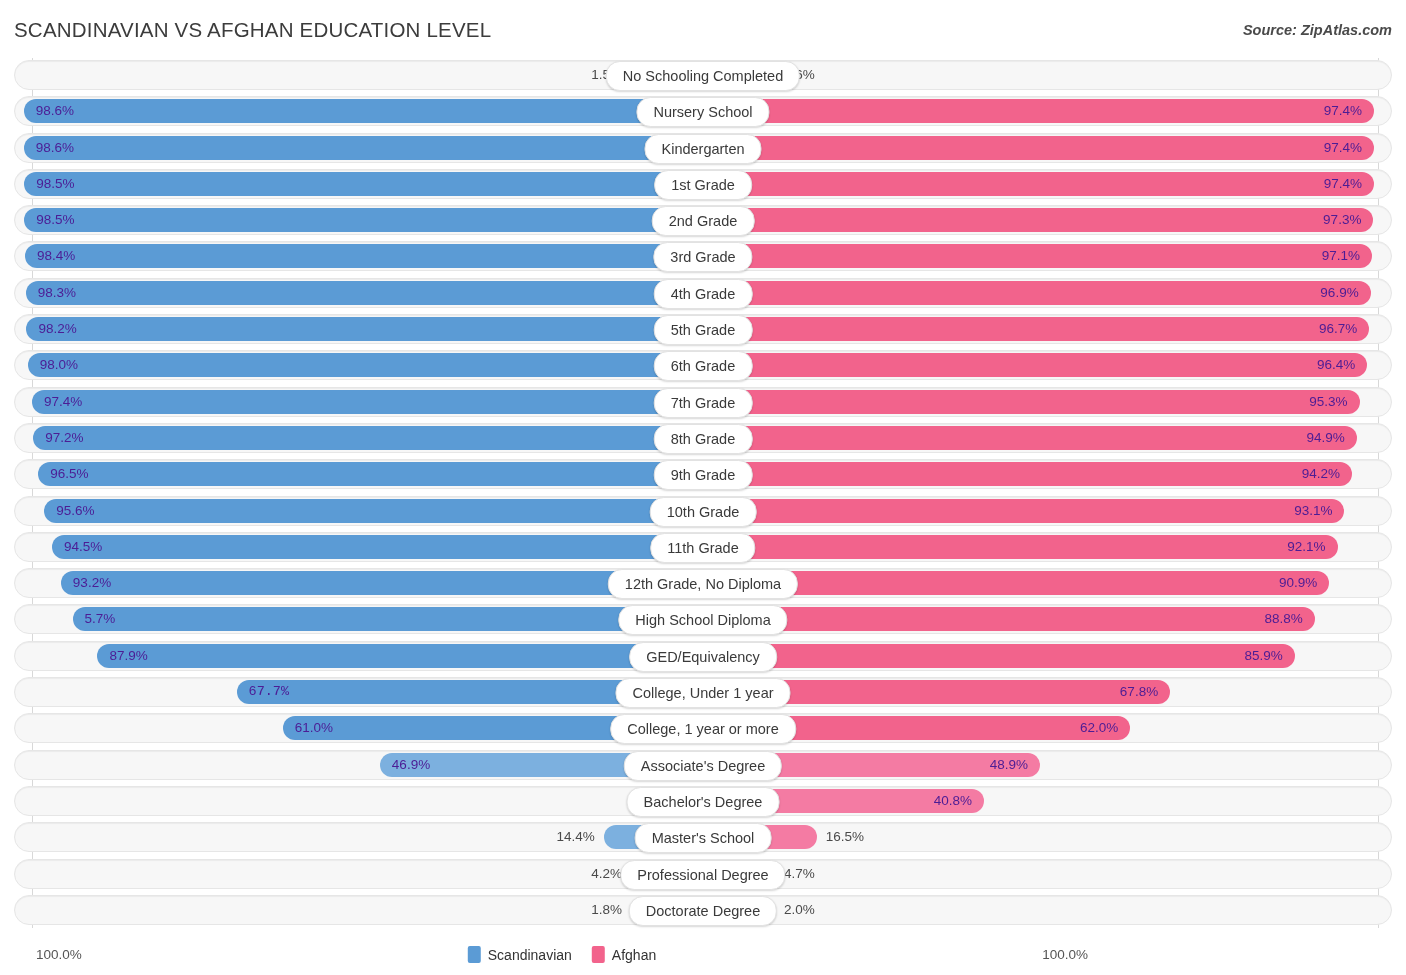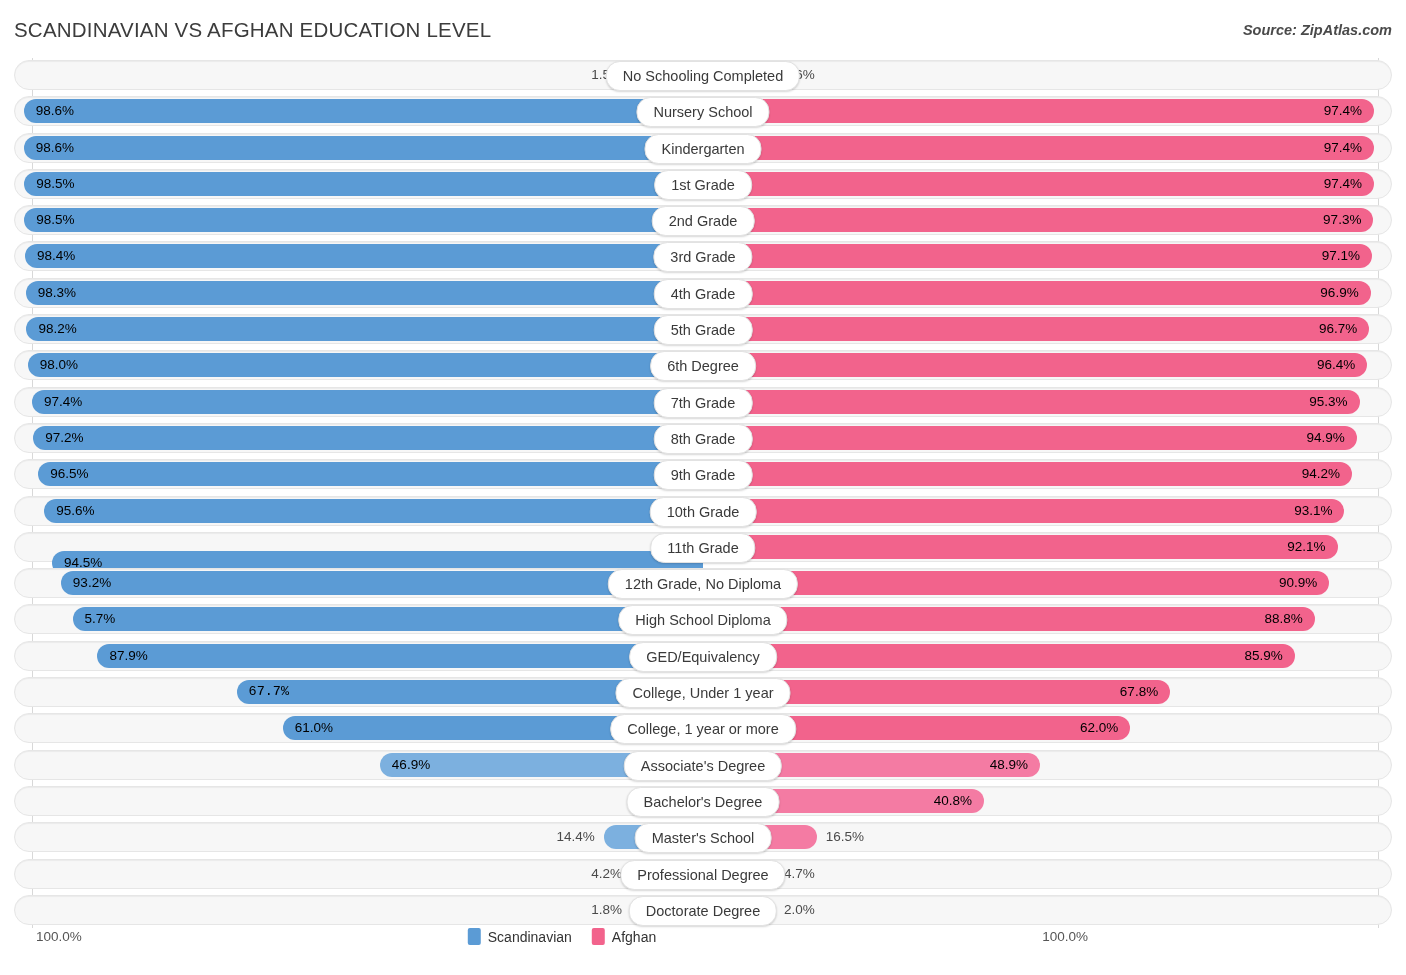"98.6%" .bar .val.inside { color: #000000 -> #4c1d95 }
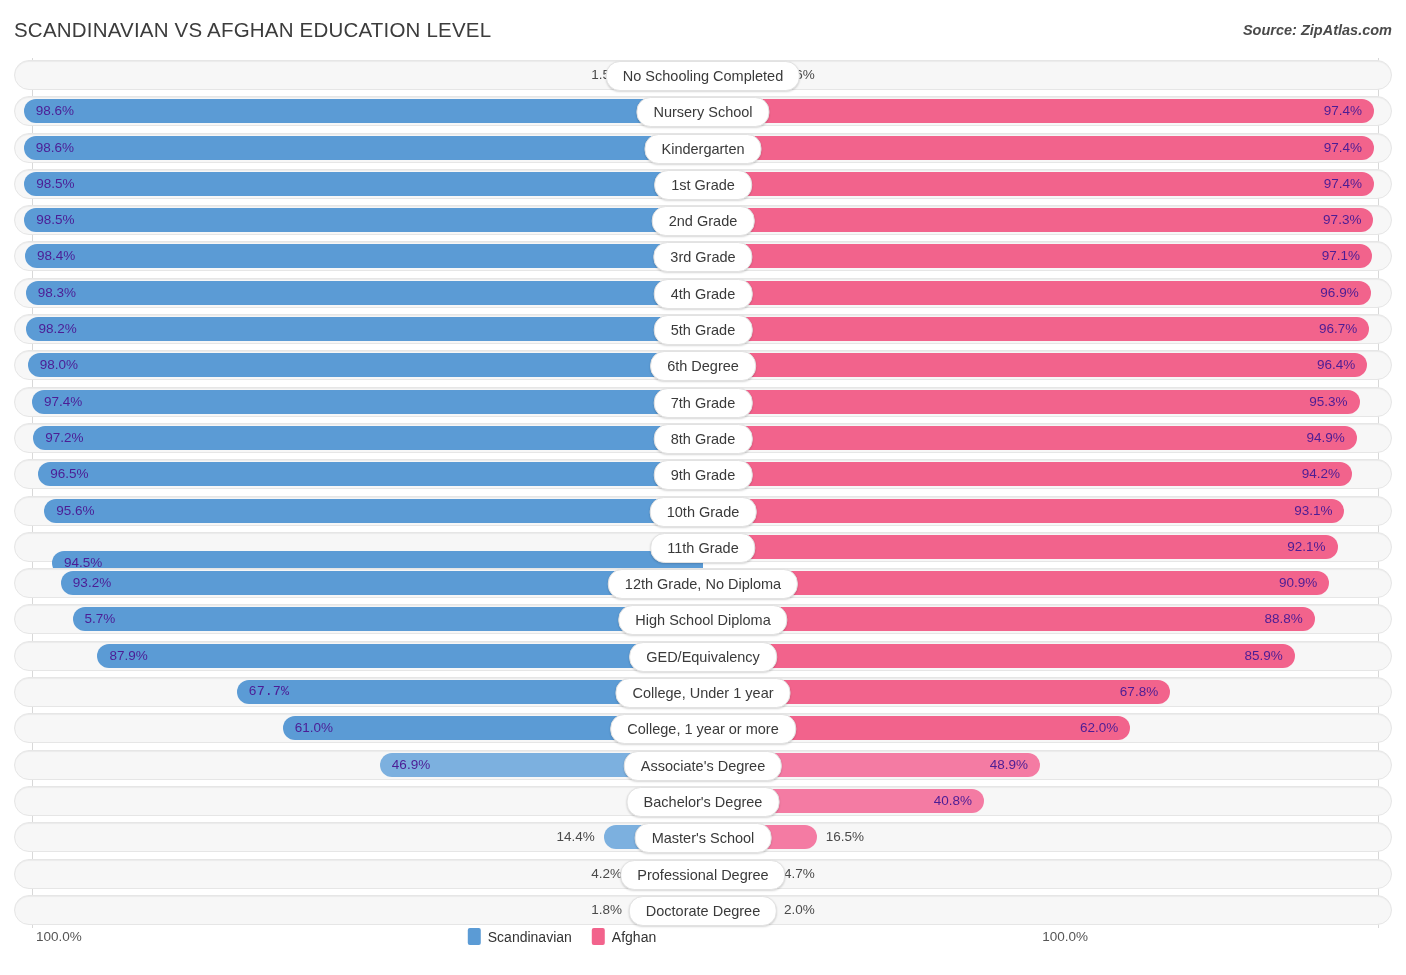"6th Degree" div.pill { text: Degree -> Grade }
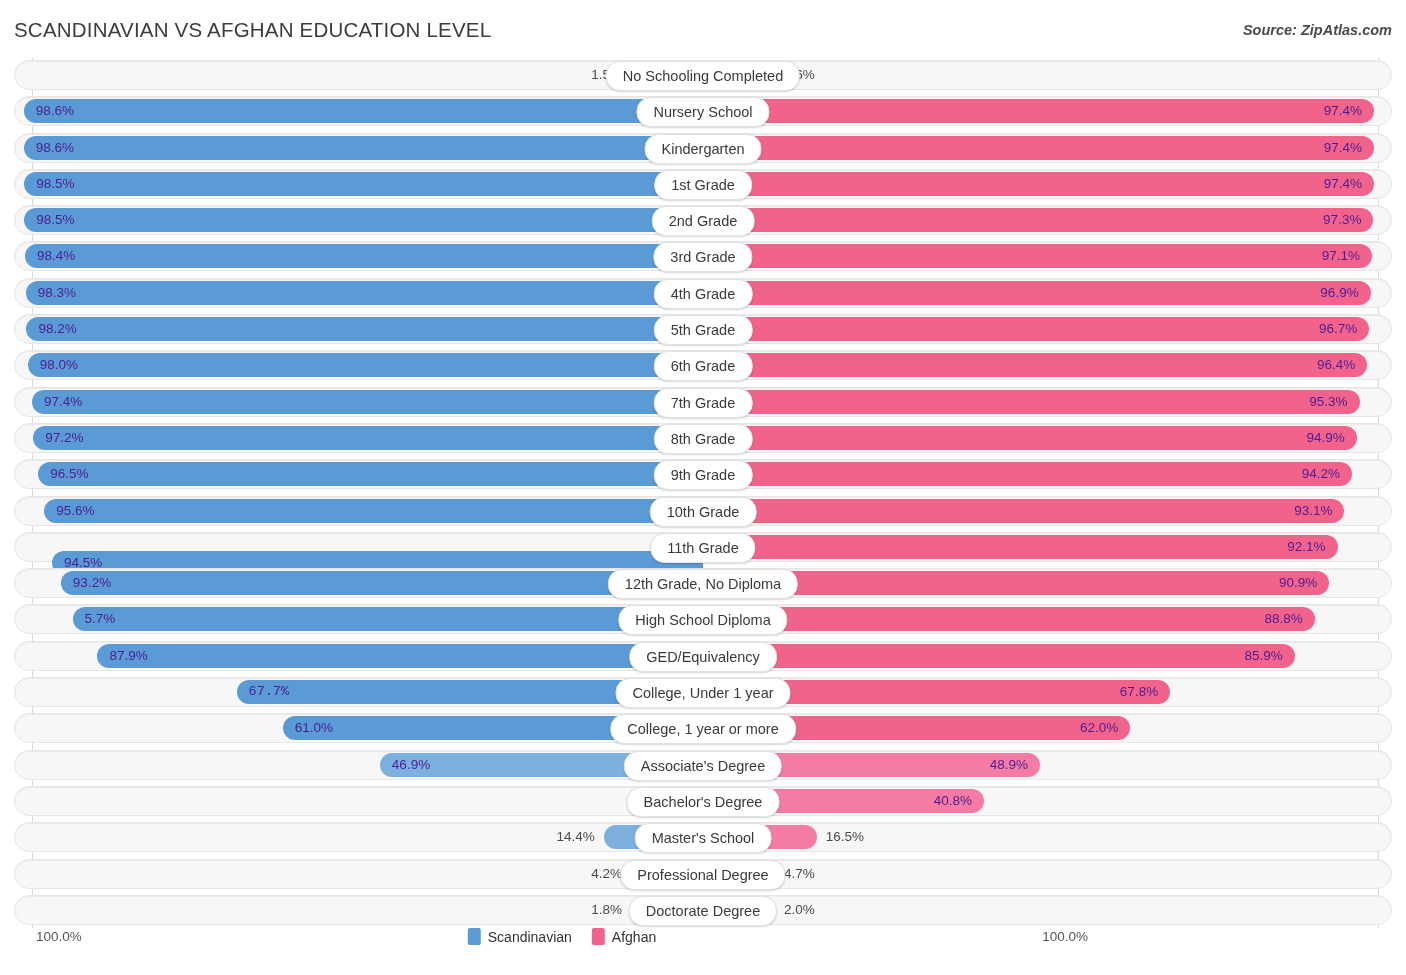"94.5%" div.bar { margin-top: 16px -> none }
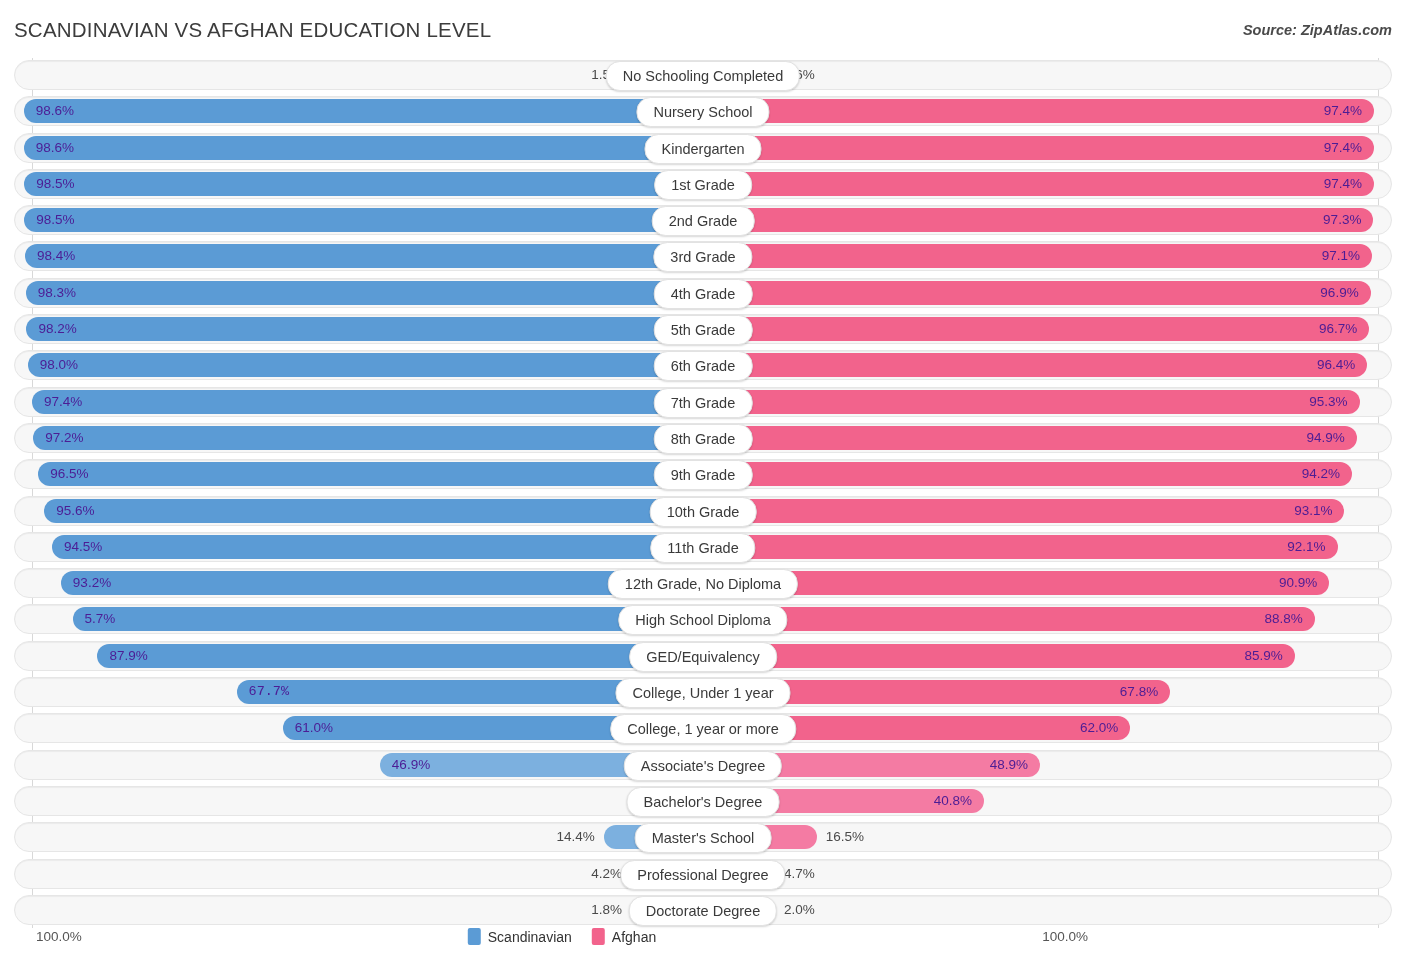"100.0%" .footer { bottom: 18px -> 0 }
